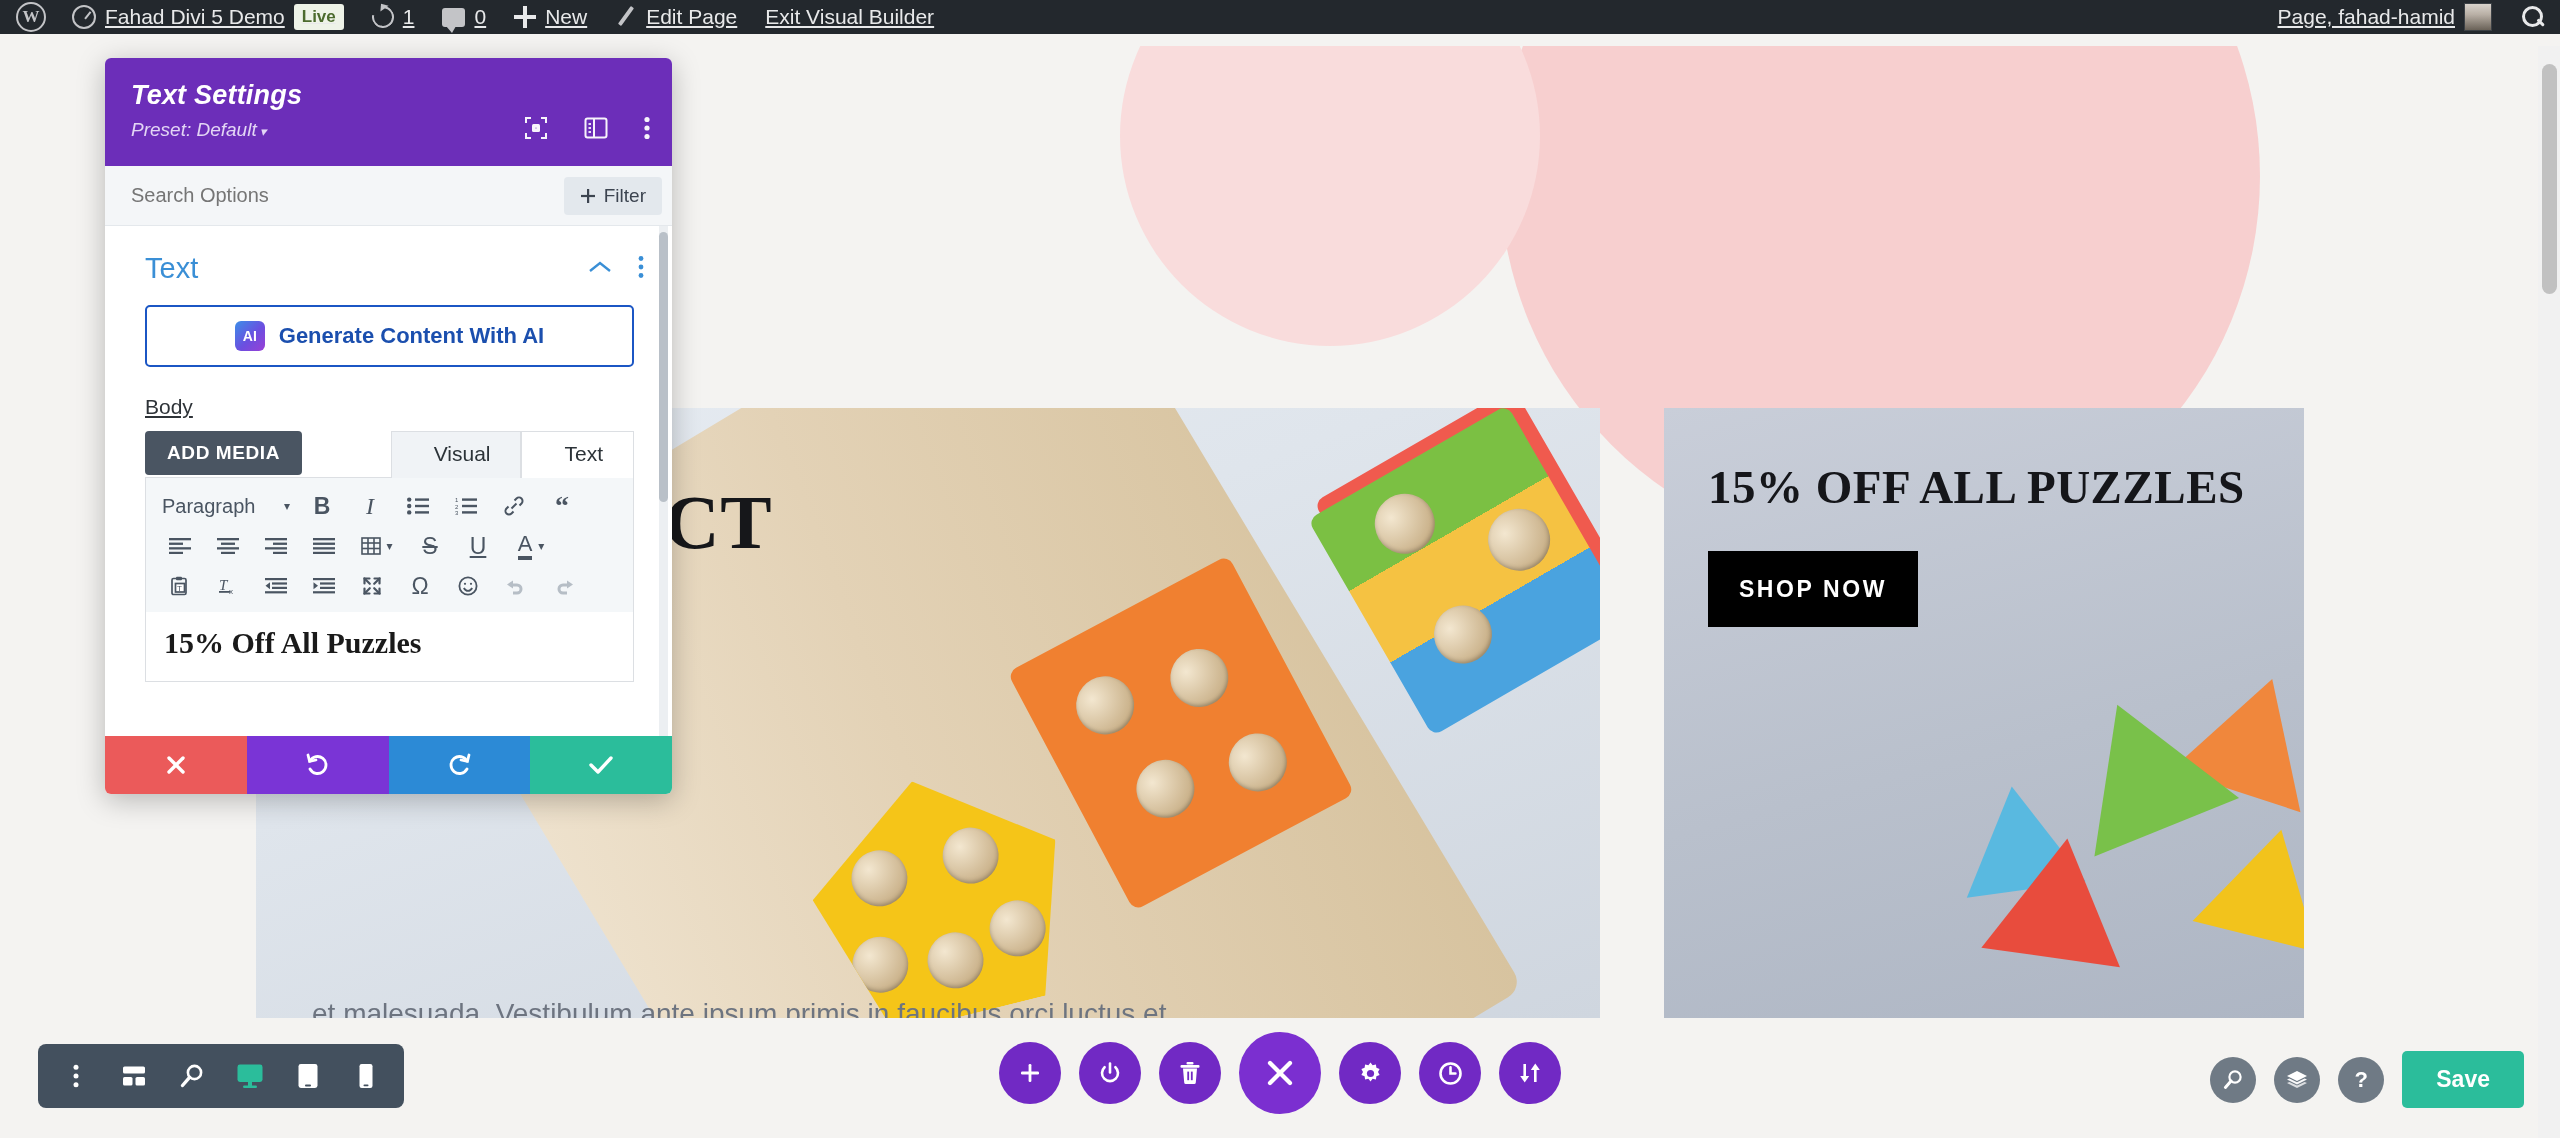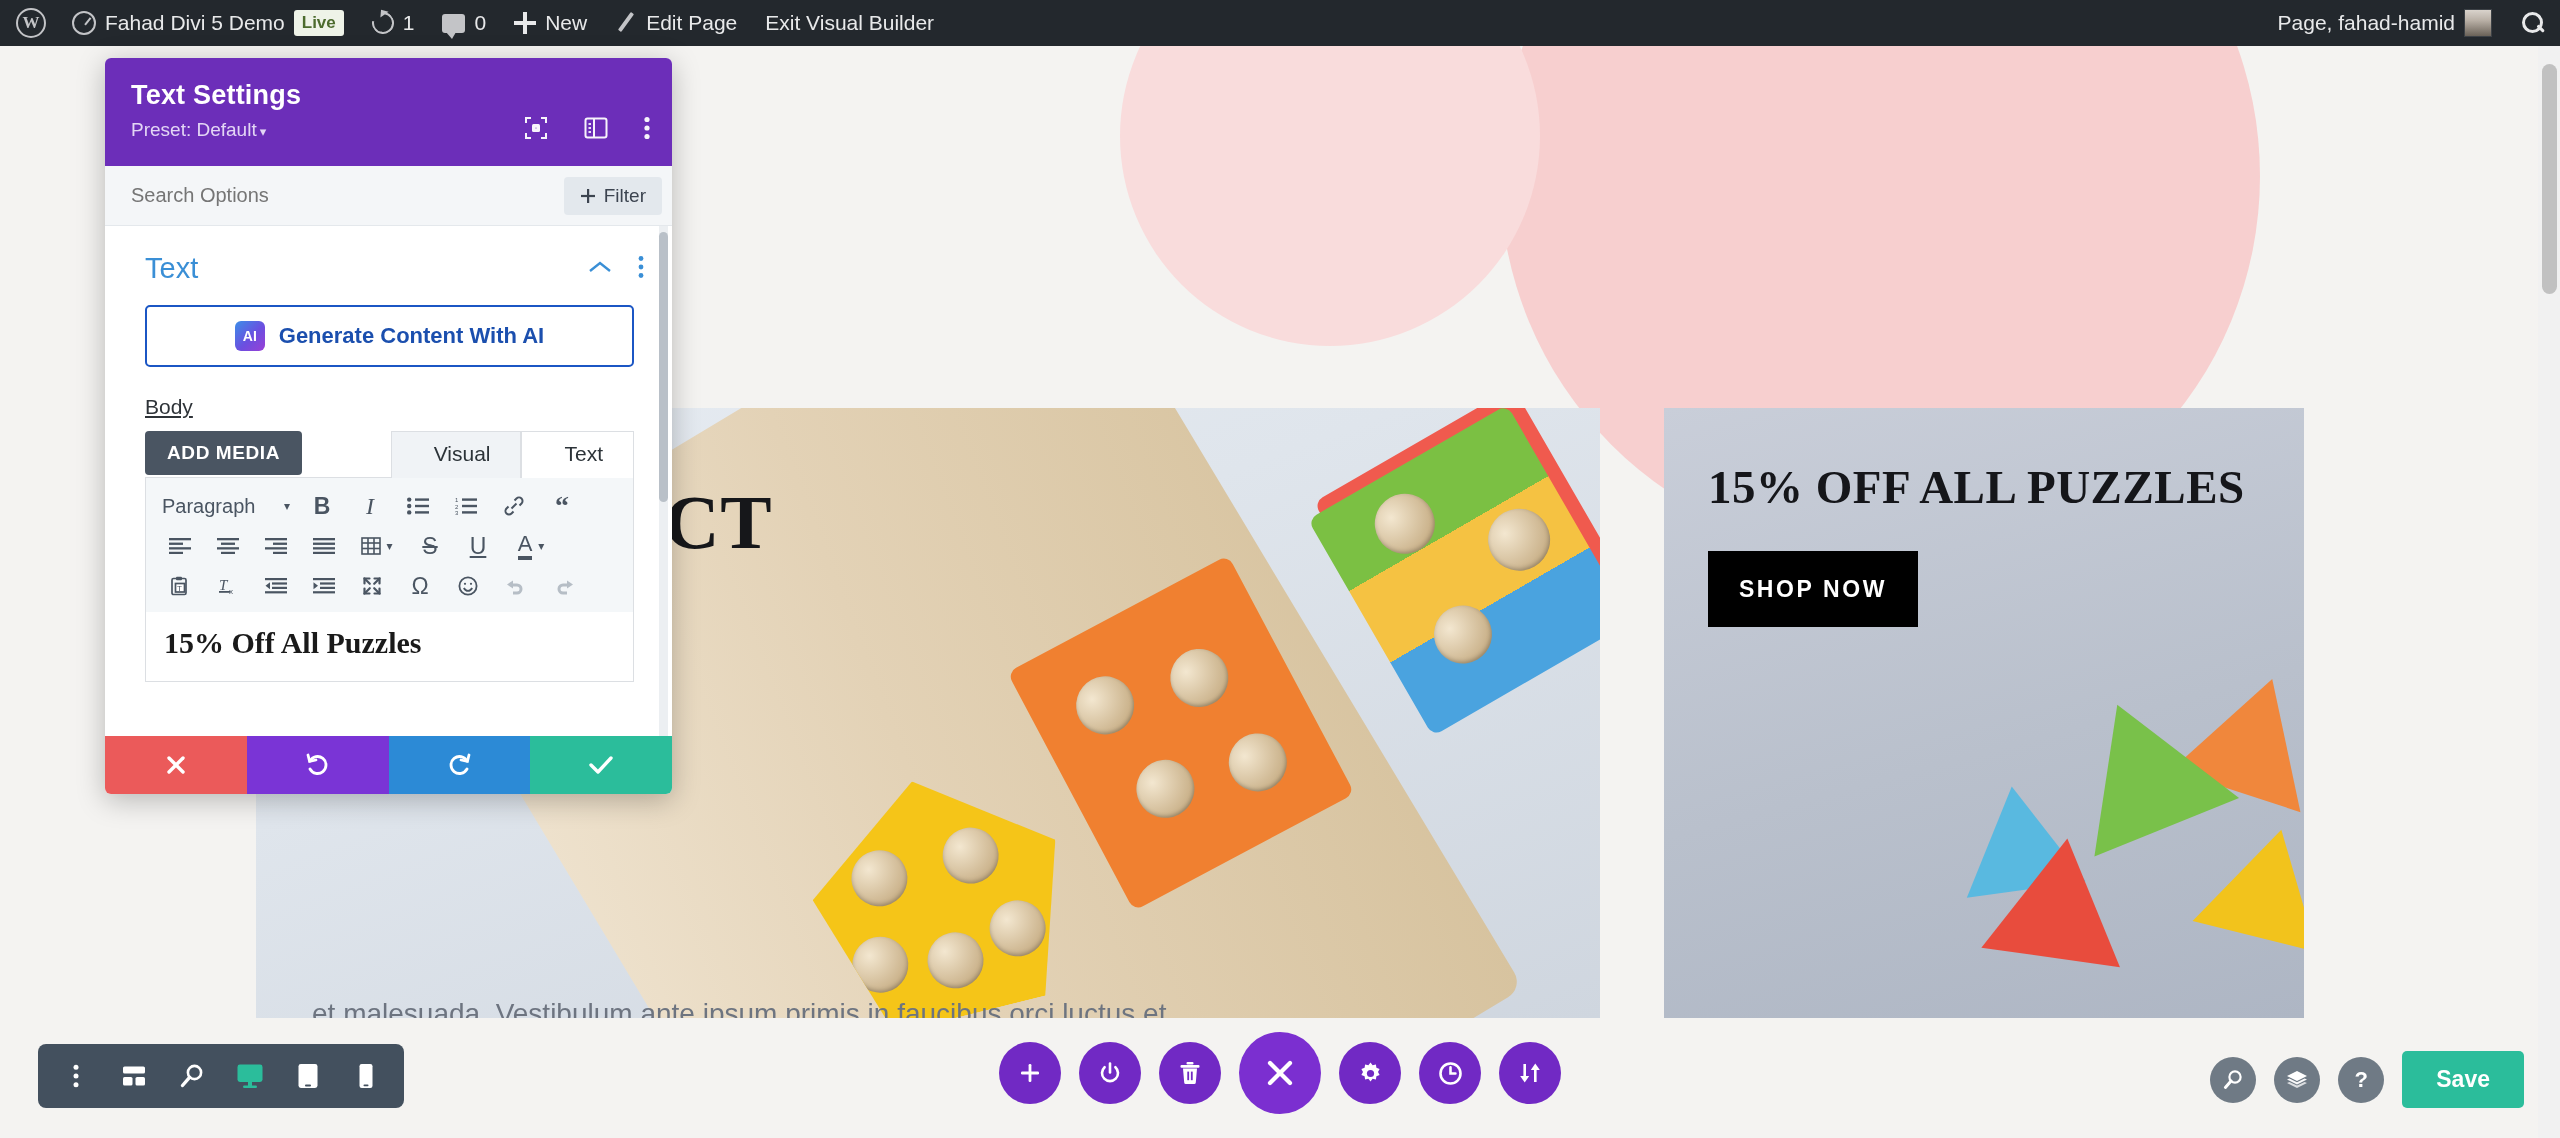"Fahad Divi 5 Demo" #admin-bar { height: 46px -> 34px; text-decoration: none -> underline }
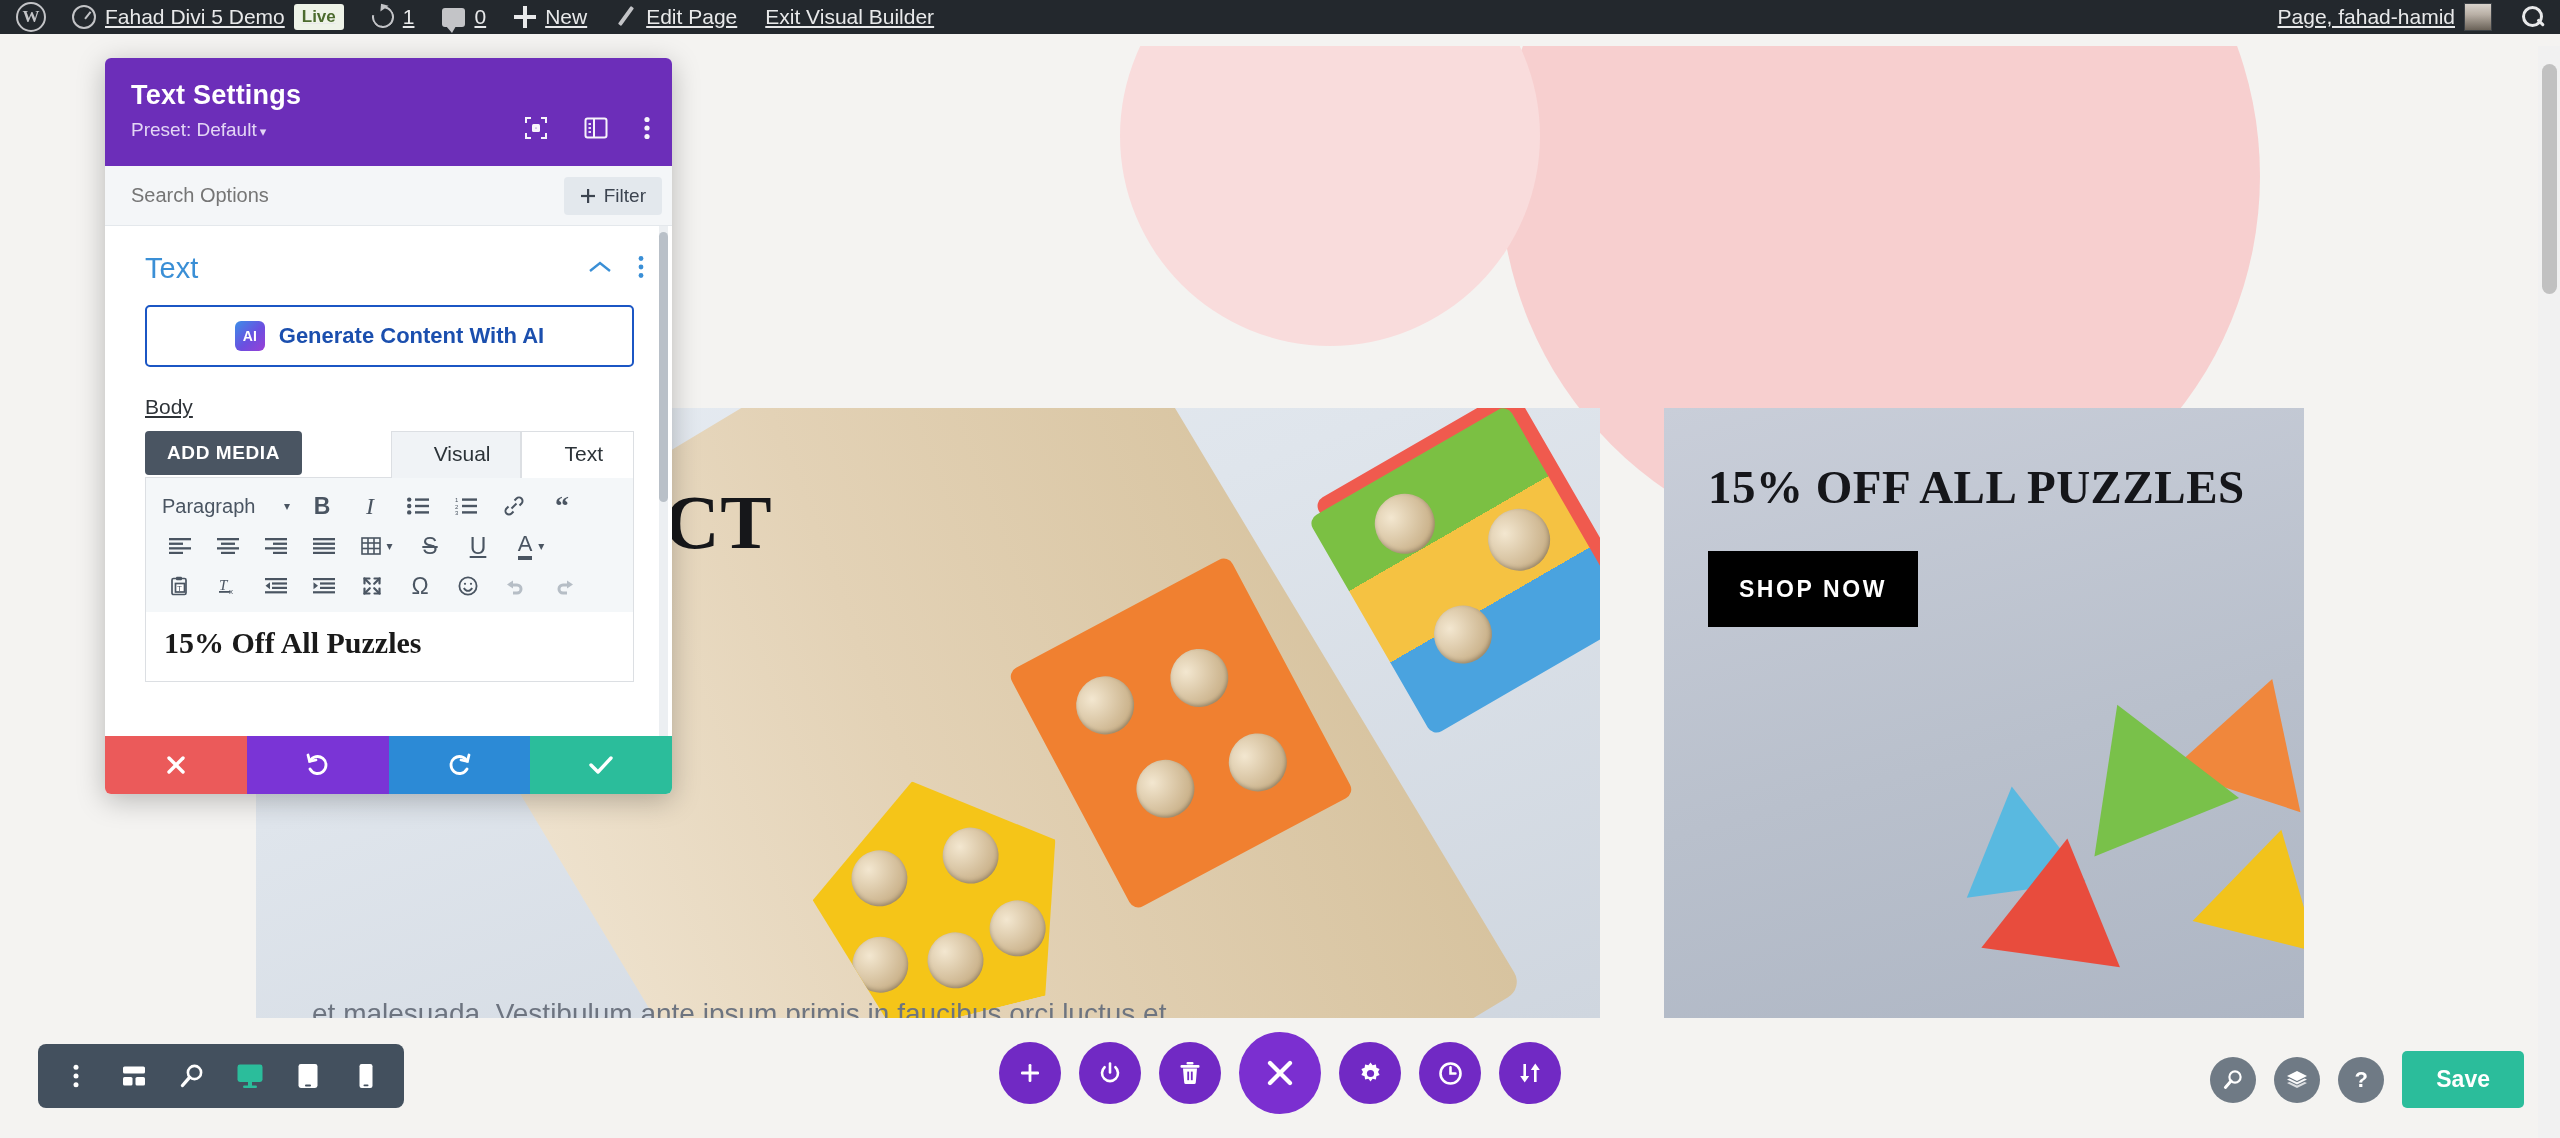"Text Settings" .sp-header { font-style: none -> italic }
